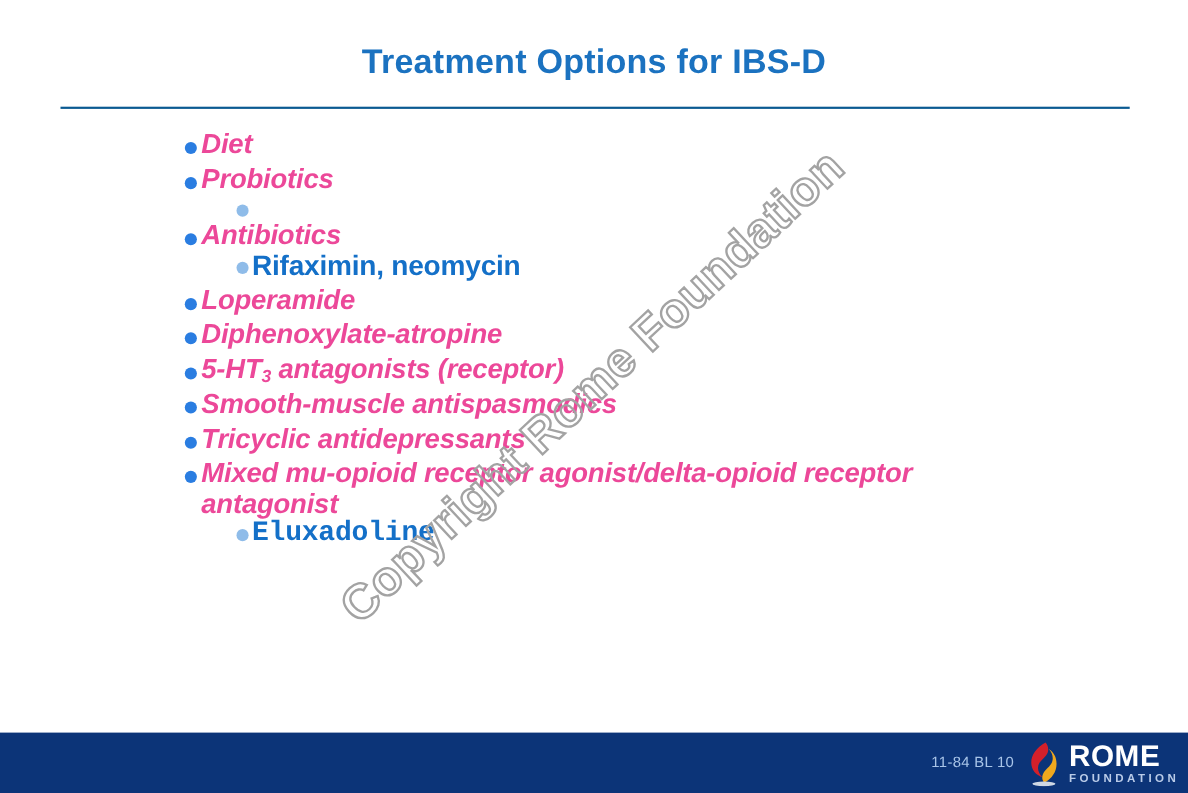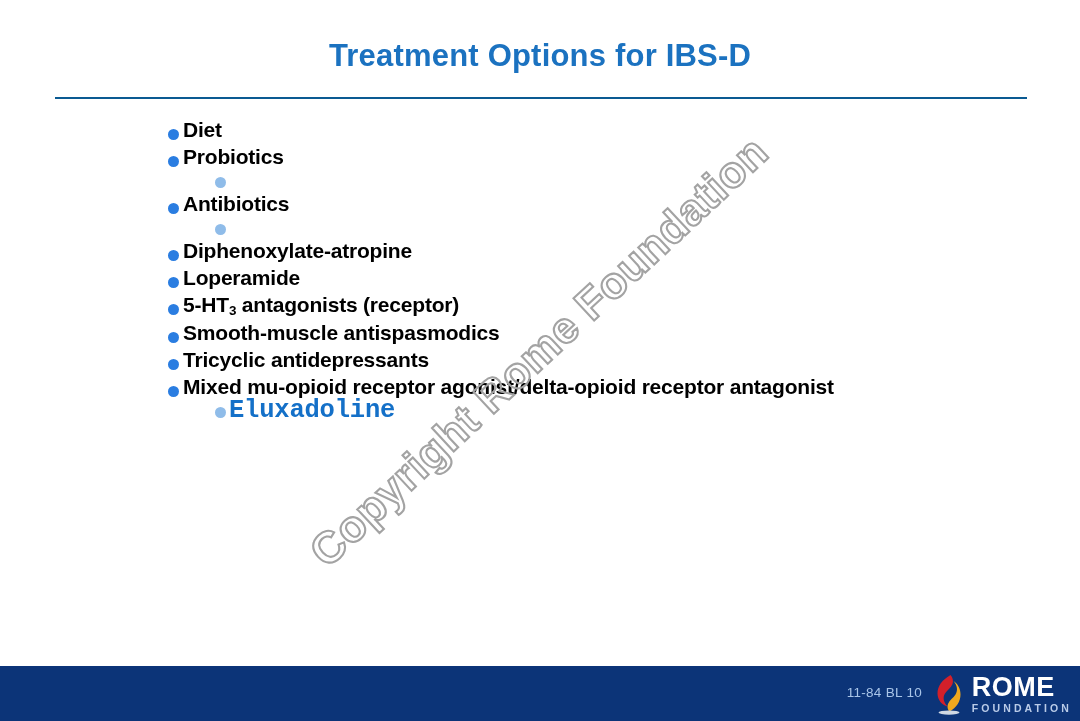"Diet" .lvl1 .bullet-text { color: #000000 -> #ec4899; font-size: 21px -> 25px; font-style: none -> italic }
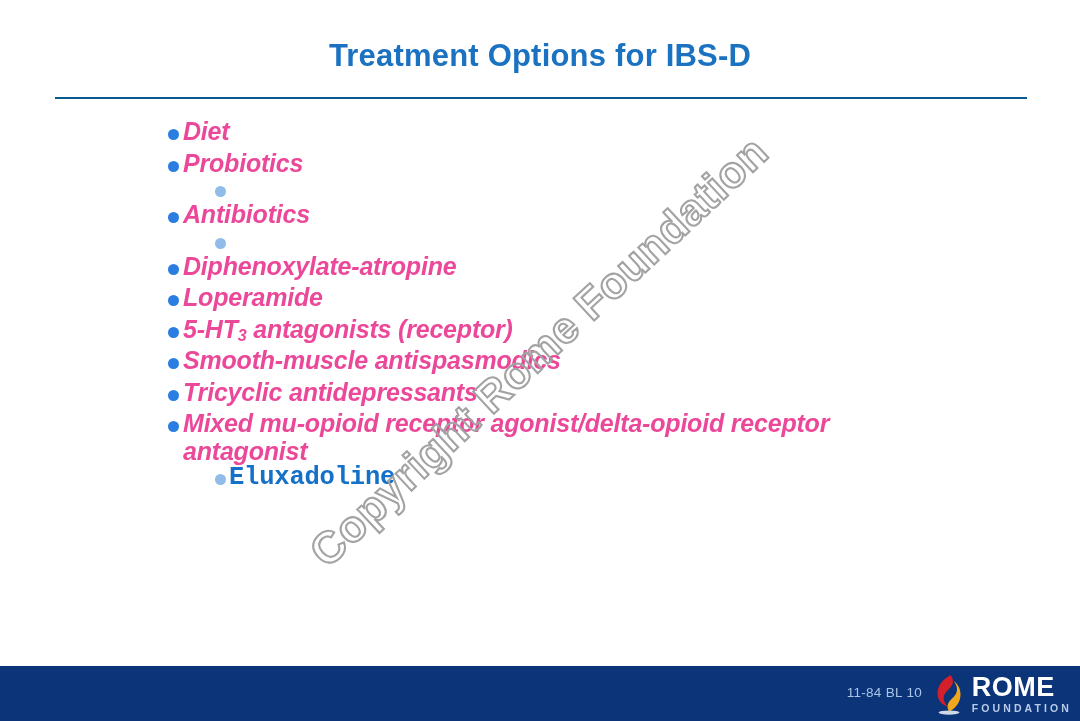"Rifaximin, neomycin" span.bullet-text { html: none -> <span>Rifaximin, neomycin</span> }
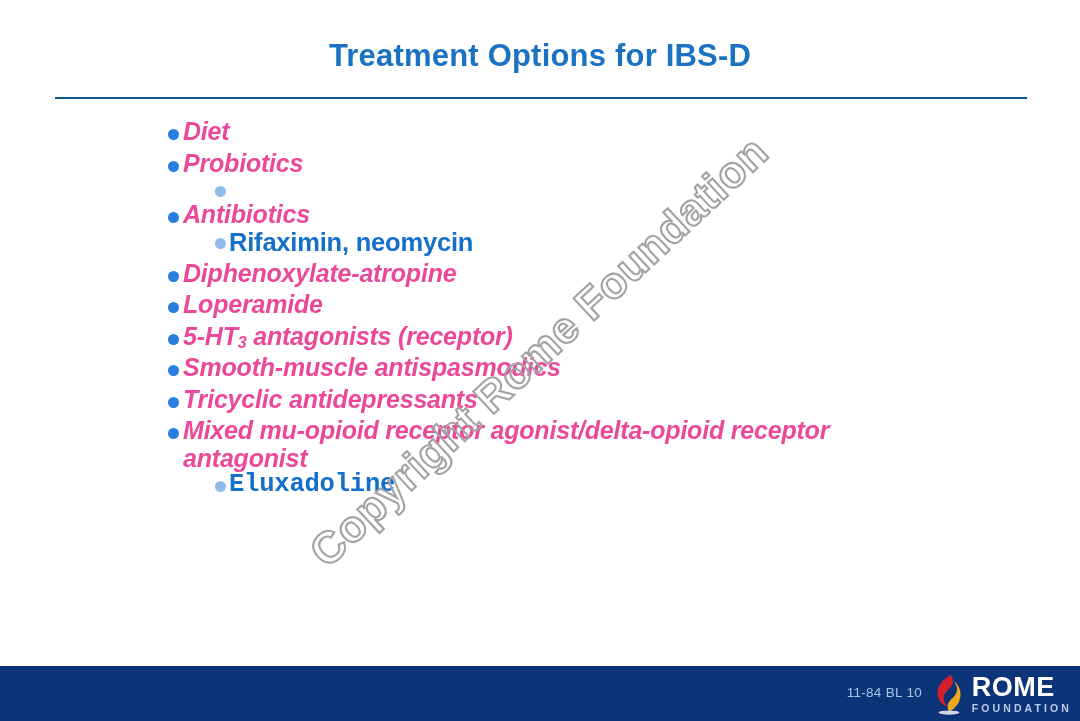"Diphenoxylate-atropine" div.bullet-row { order: before "Loperamide" -> after "Loperamide" }
